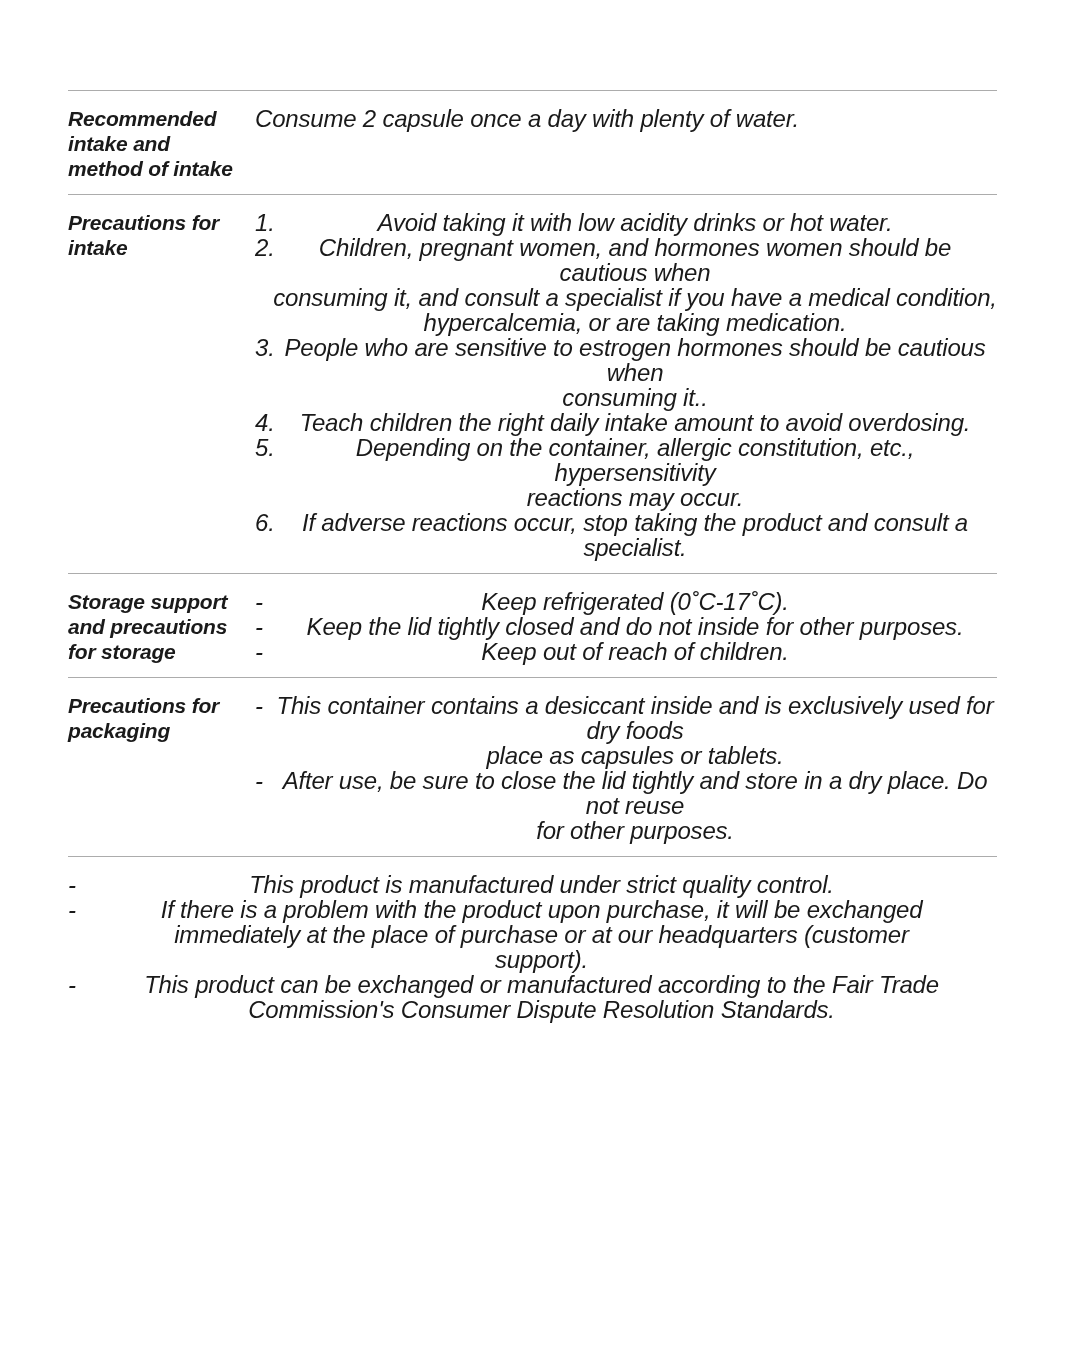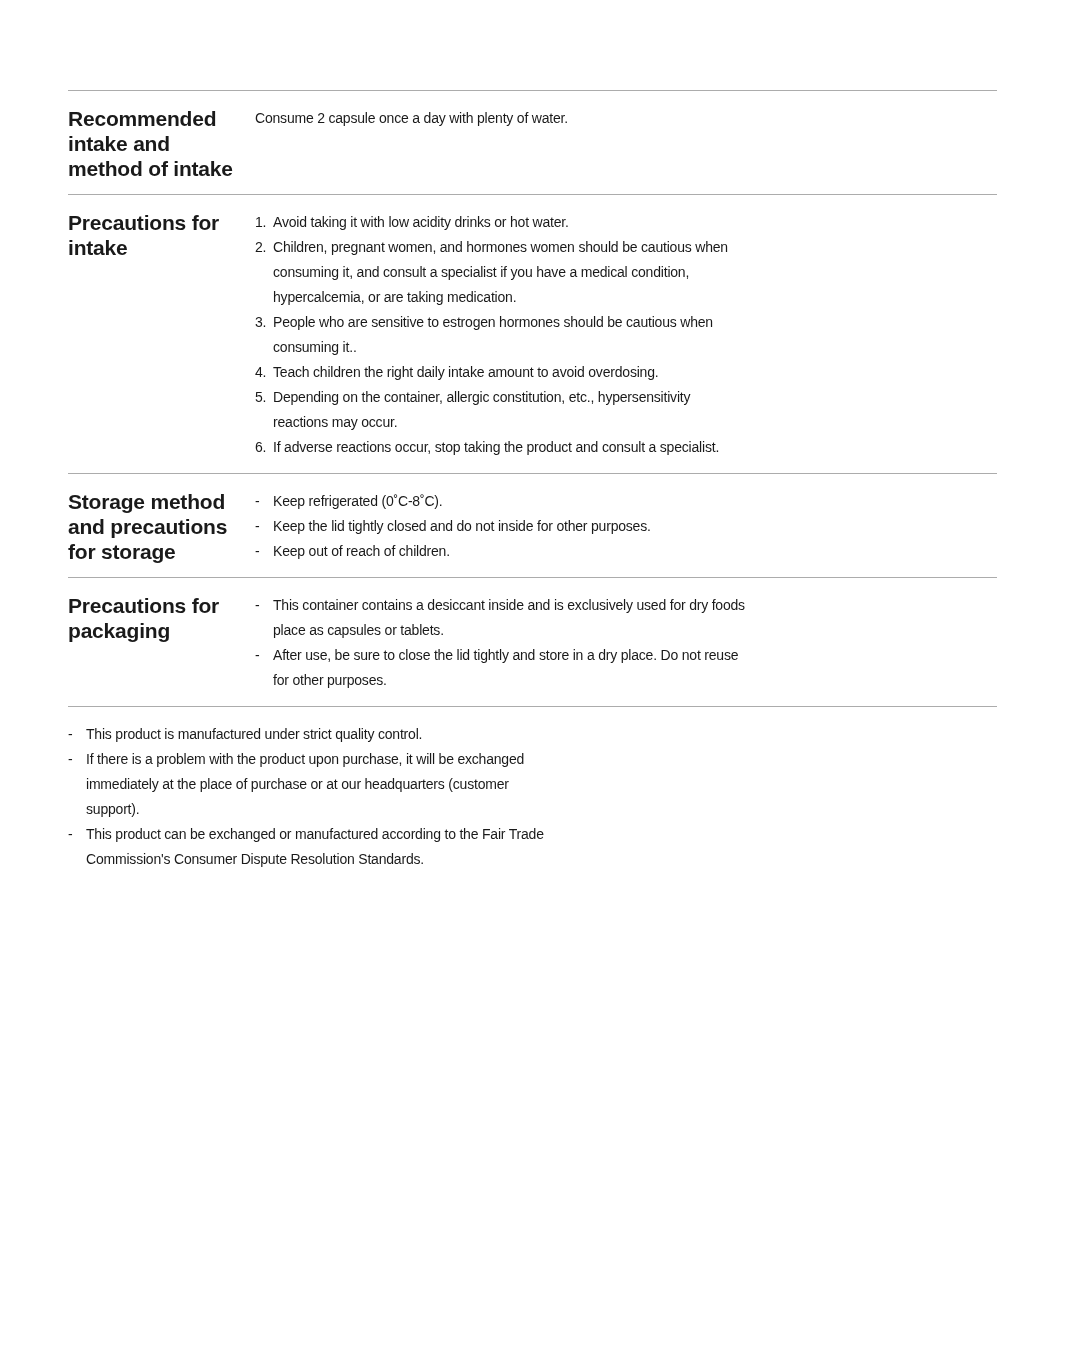"Recommended" * { font-style: none -> italic }
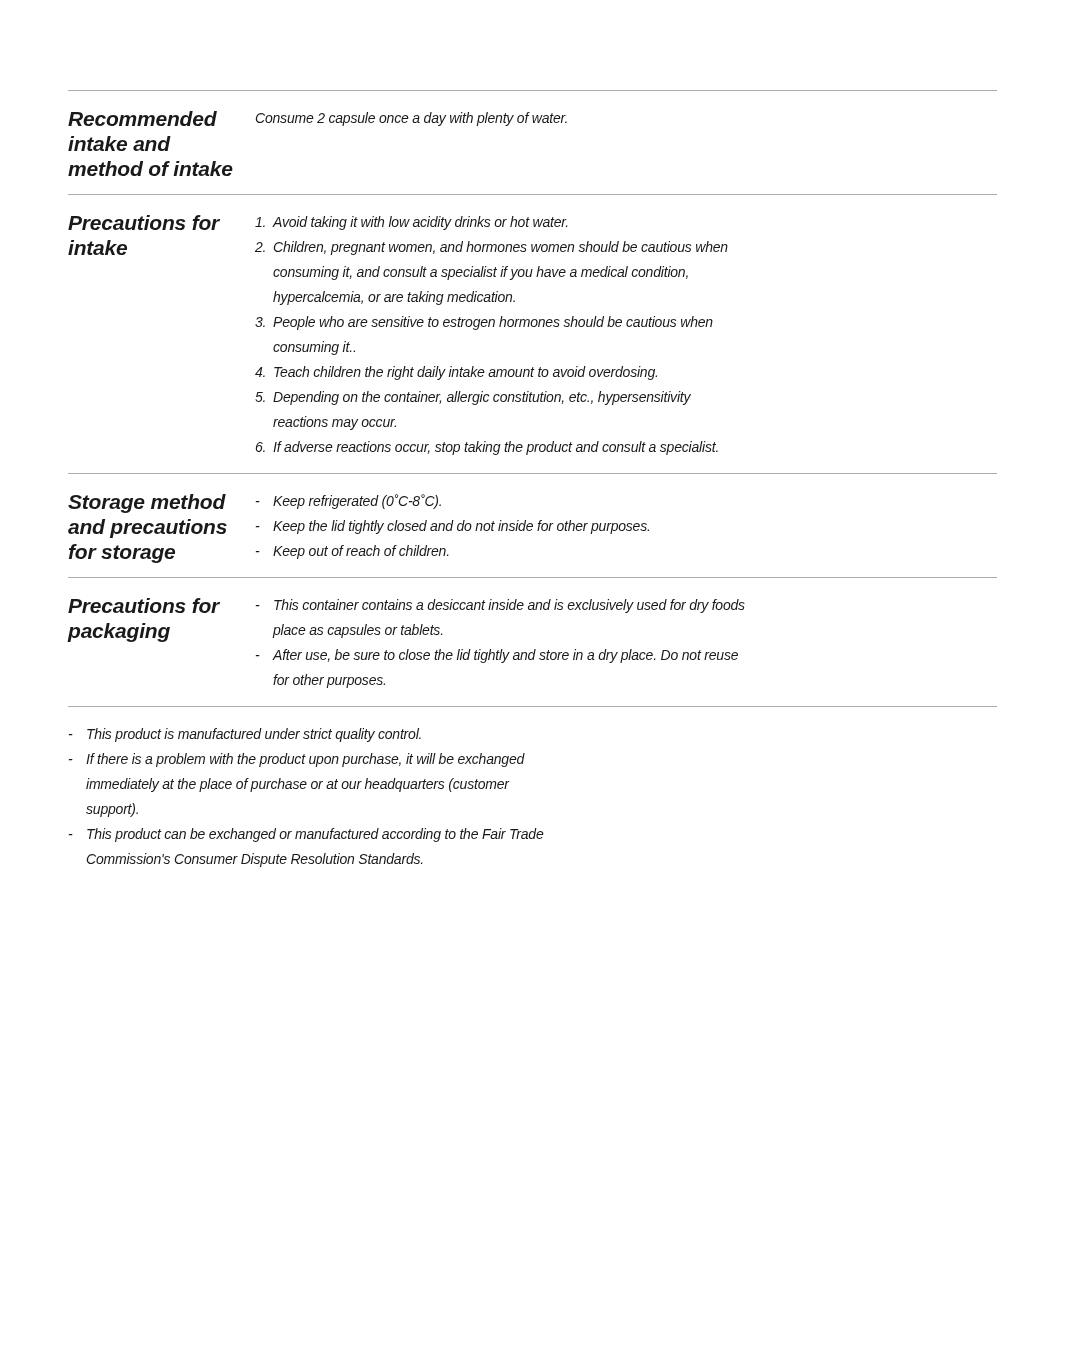"Consume 2 capsule once a" .row-content { font-size: 14px -> 24px }
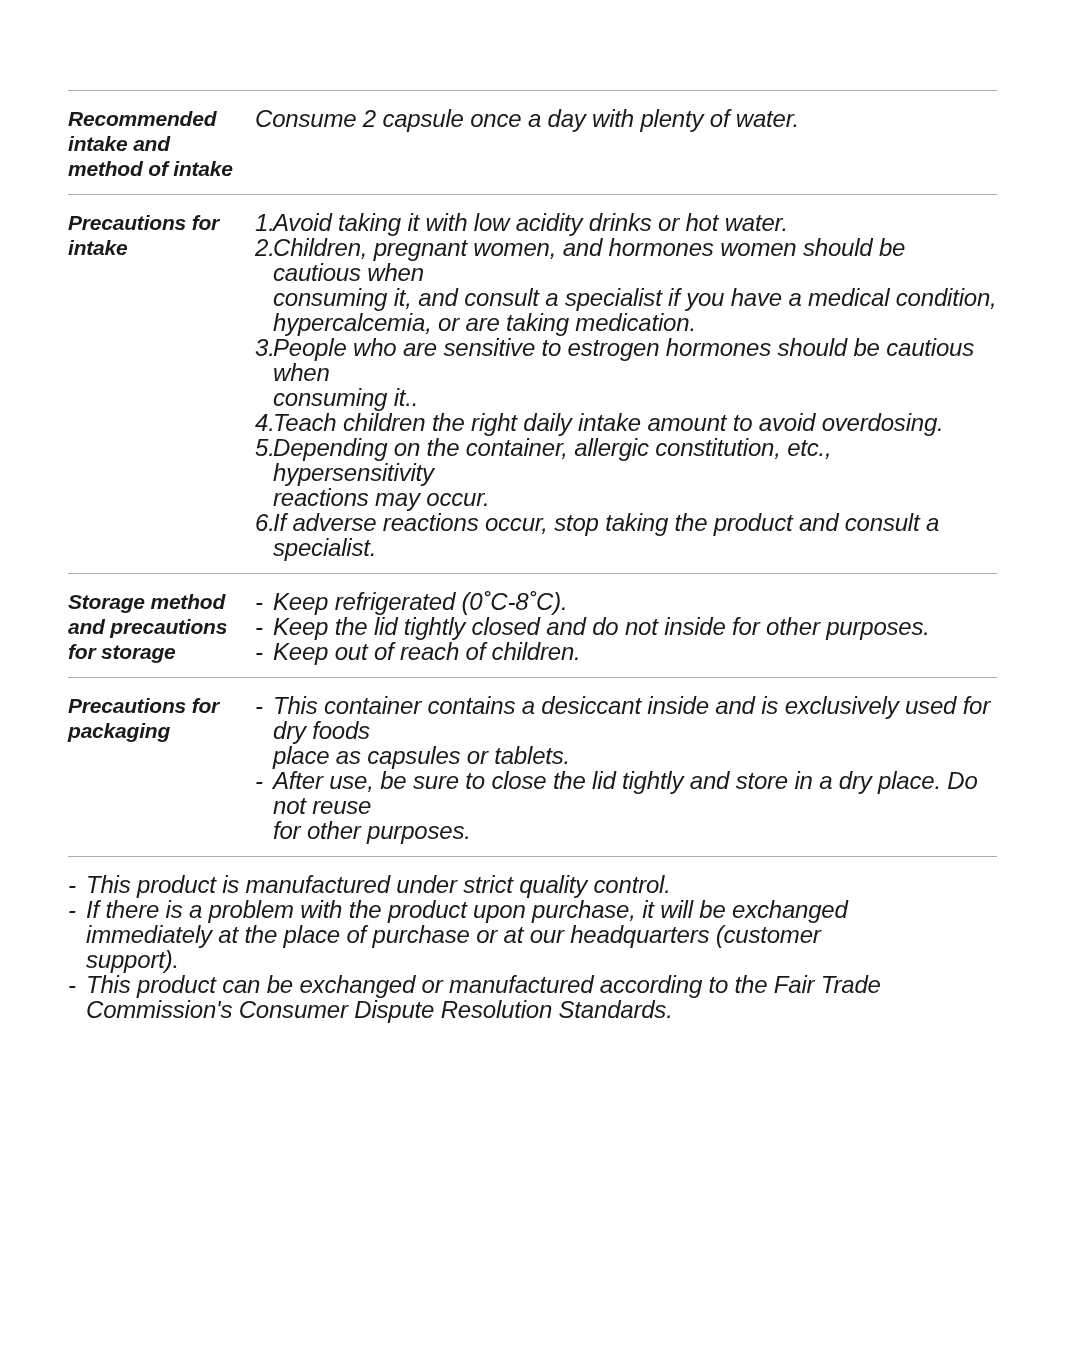"Avoid taking it with low" .itext { text-align: none -> center }
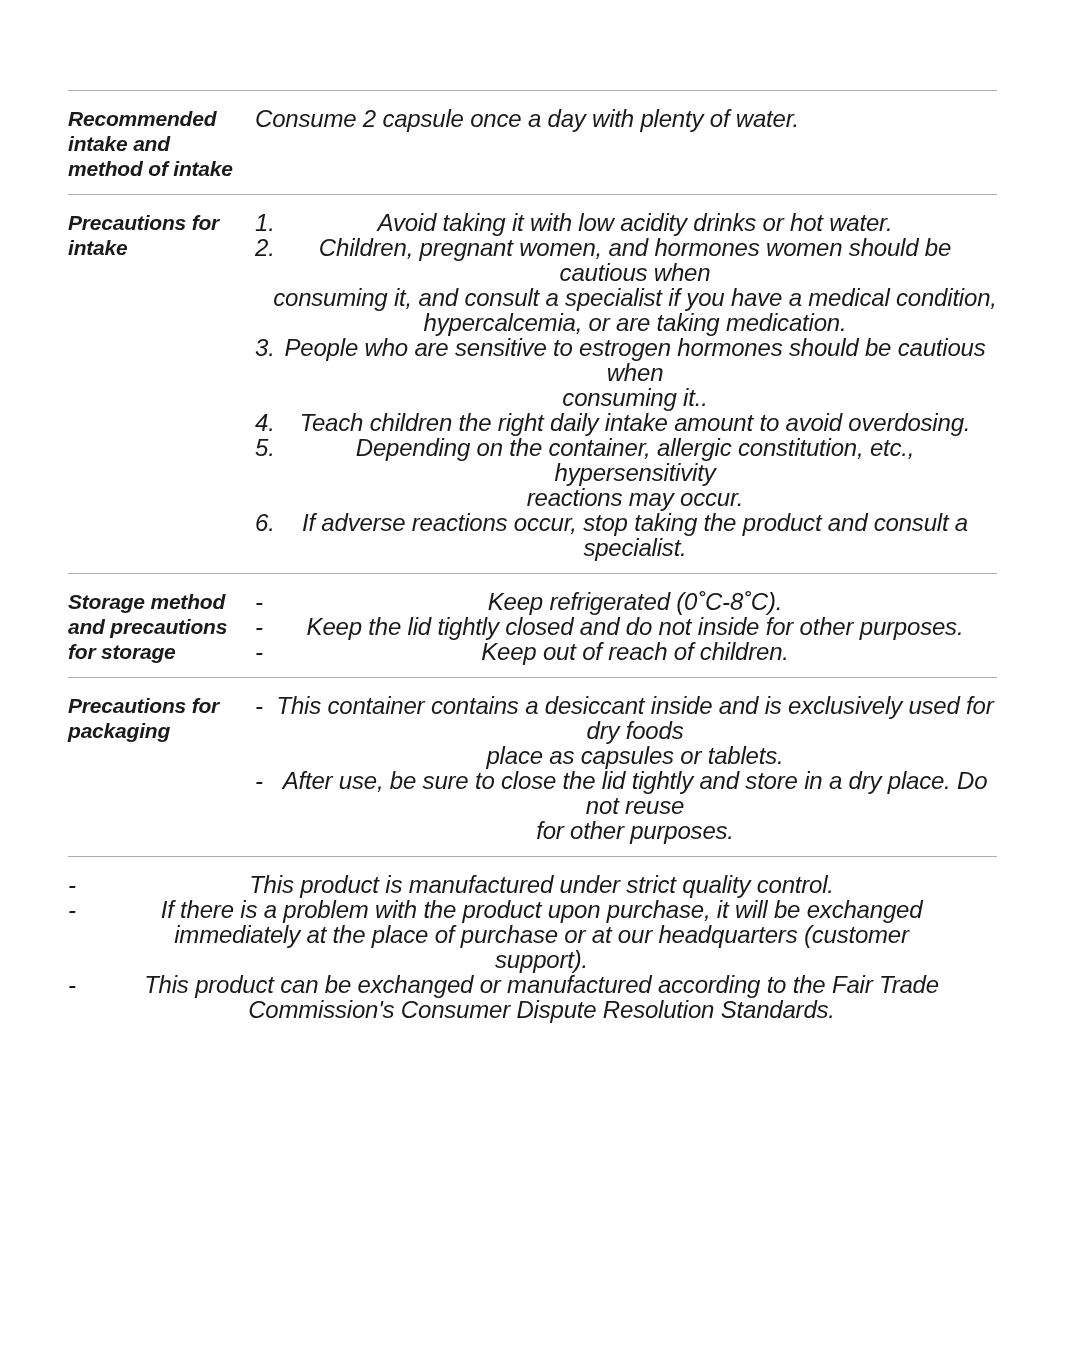"Storage method" div.row-label { text: method -> support }
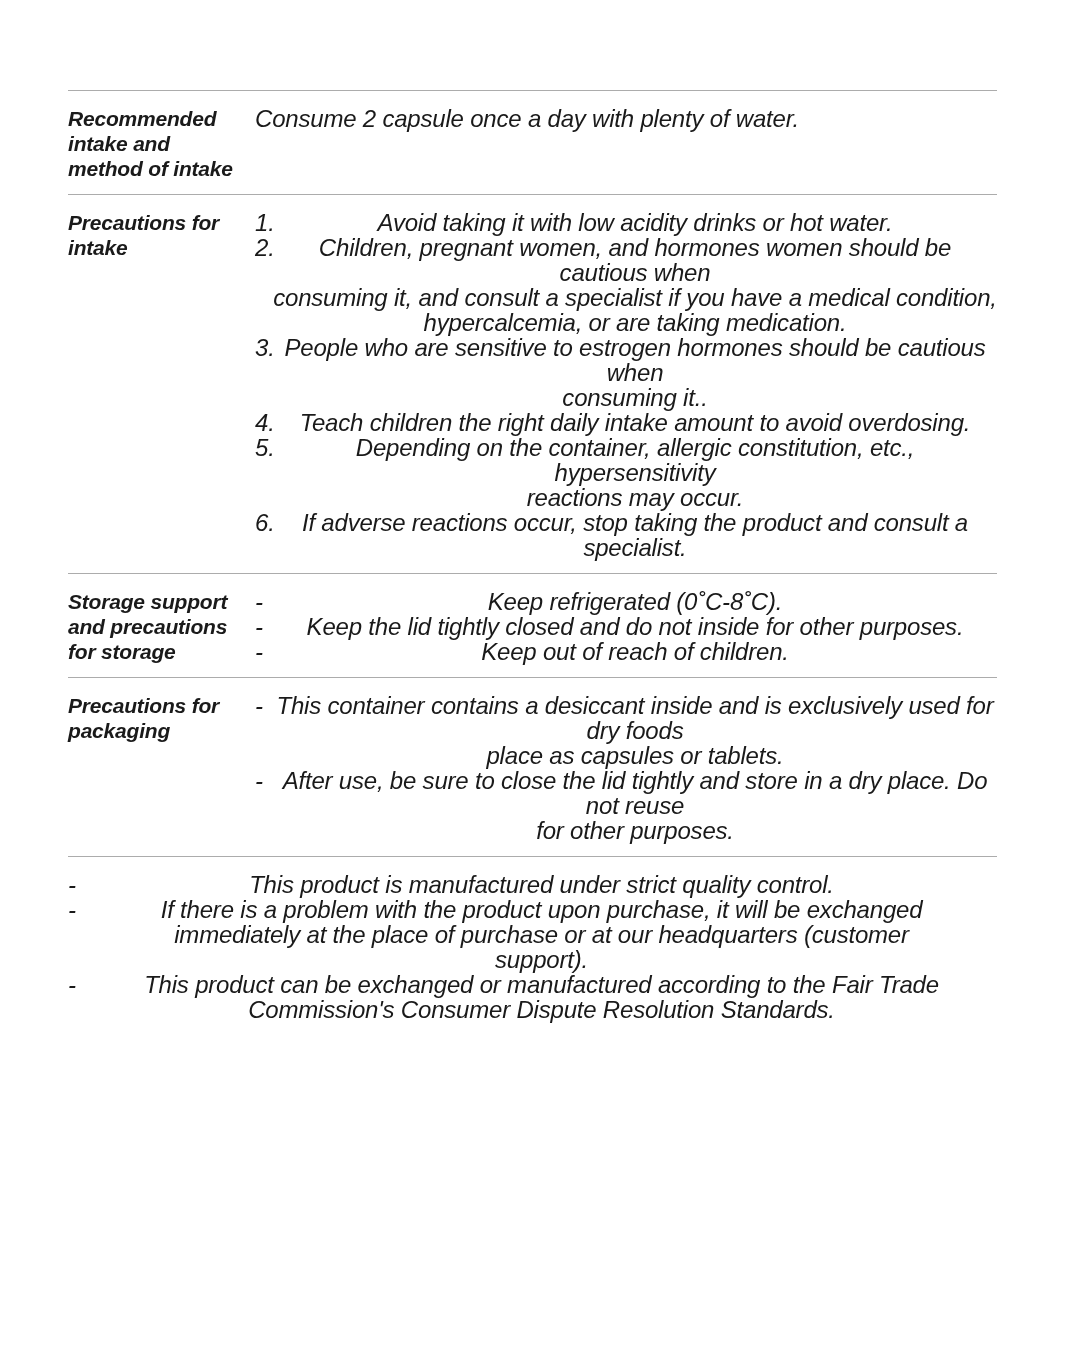"Keep refrigerated (0˚C-8˚C)." span.itext { text: C-8 -> C-17 }
